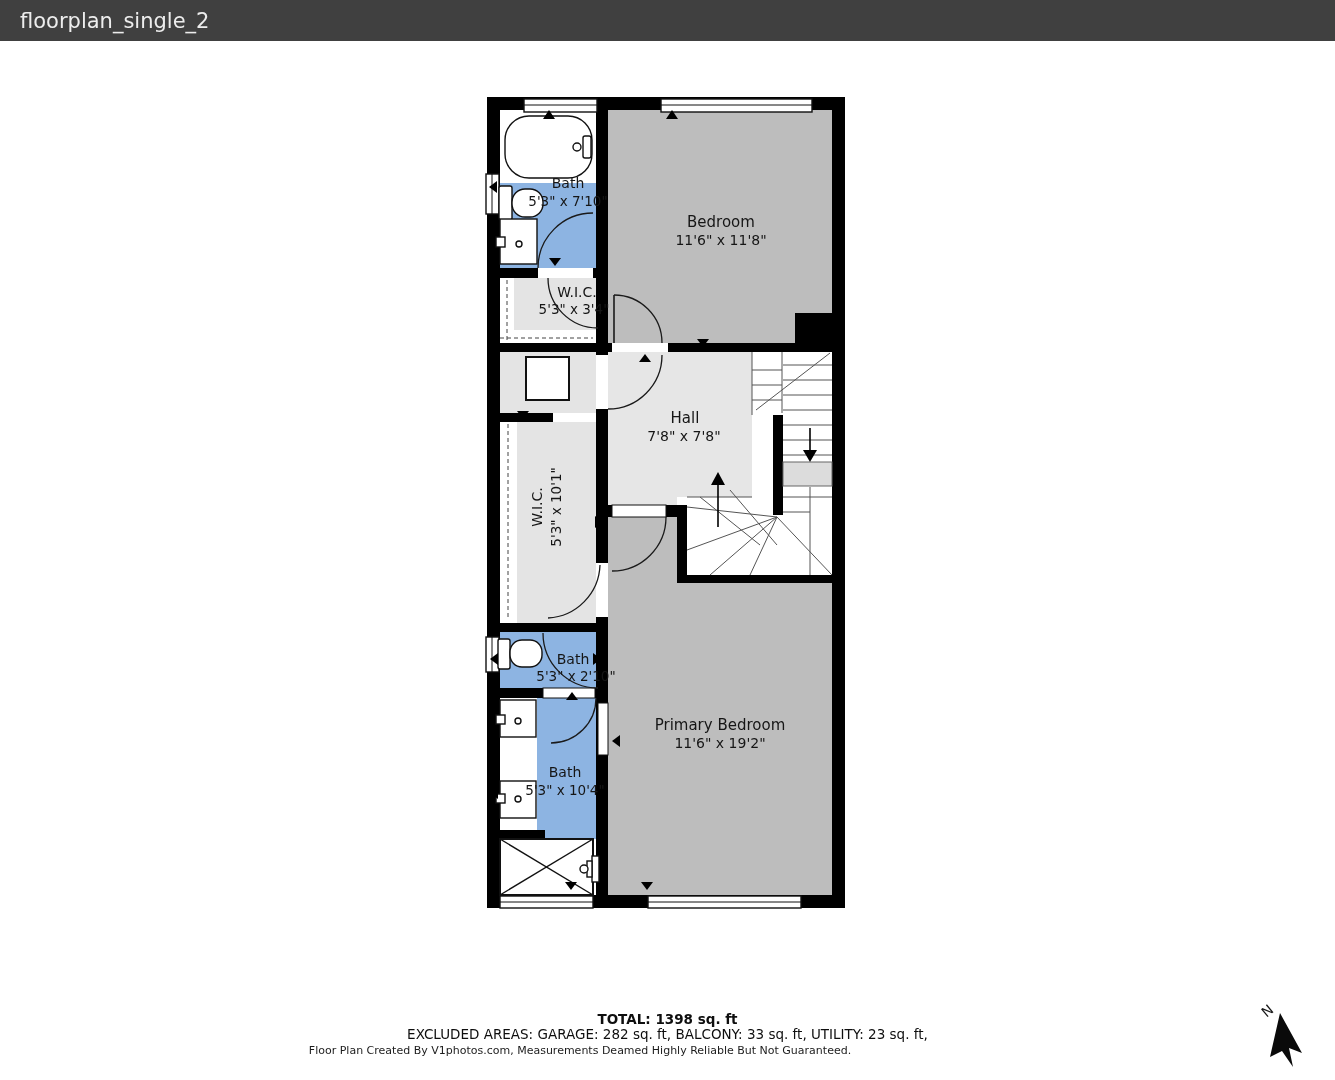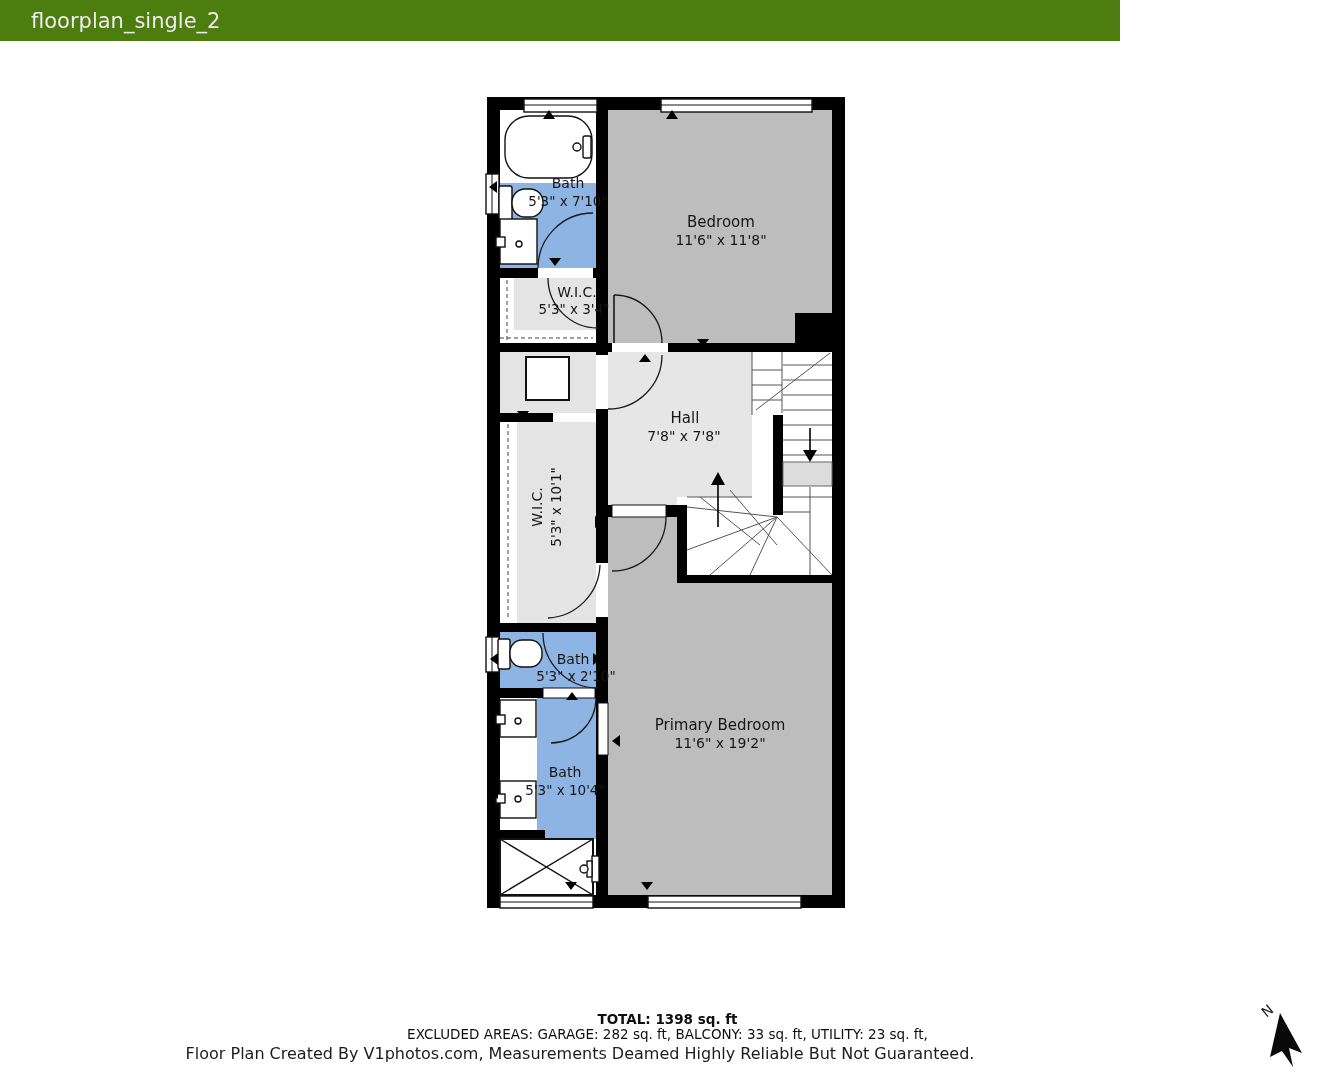"floorplan_single_2" .titlebar { background: #4d7c0f -> #404040; padding-left: 31px -> 20px; width: 1120px -> 1335px }
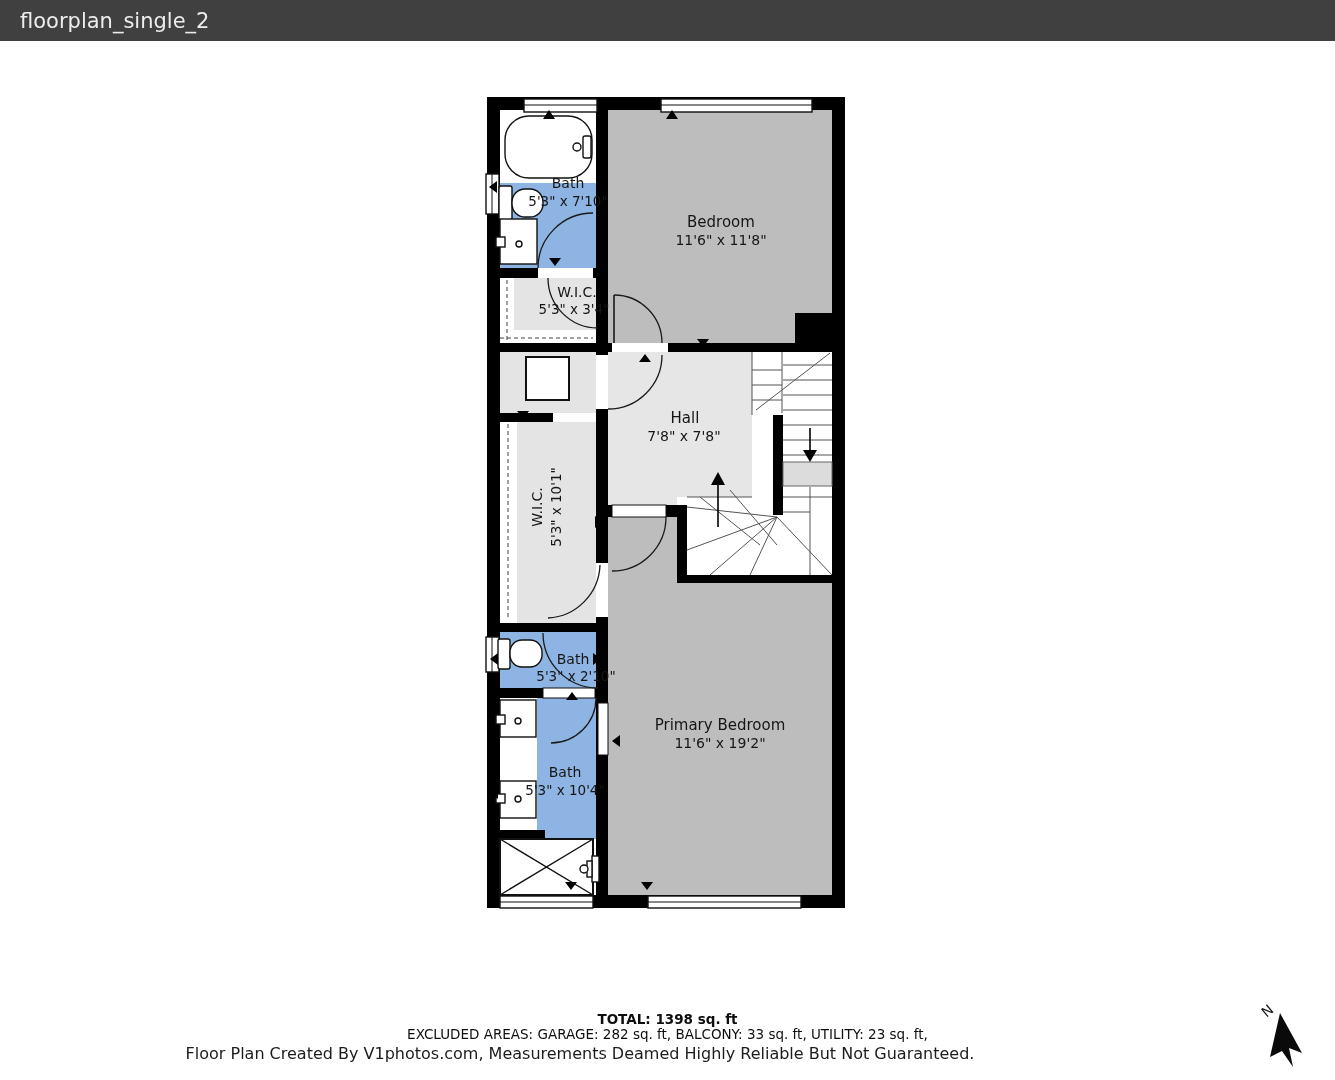"Floor Plan Created By V1photos.com," .footer { font-size: 16px -> 11px }
